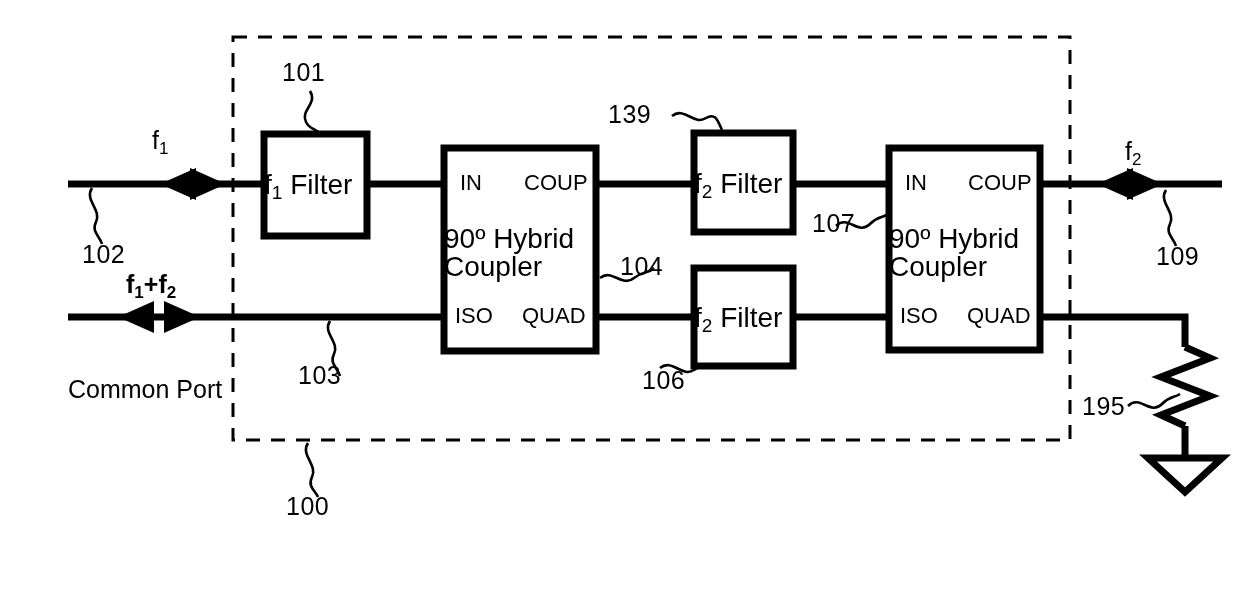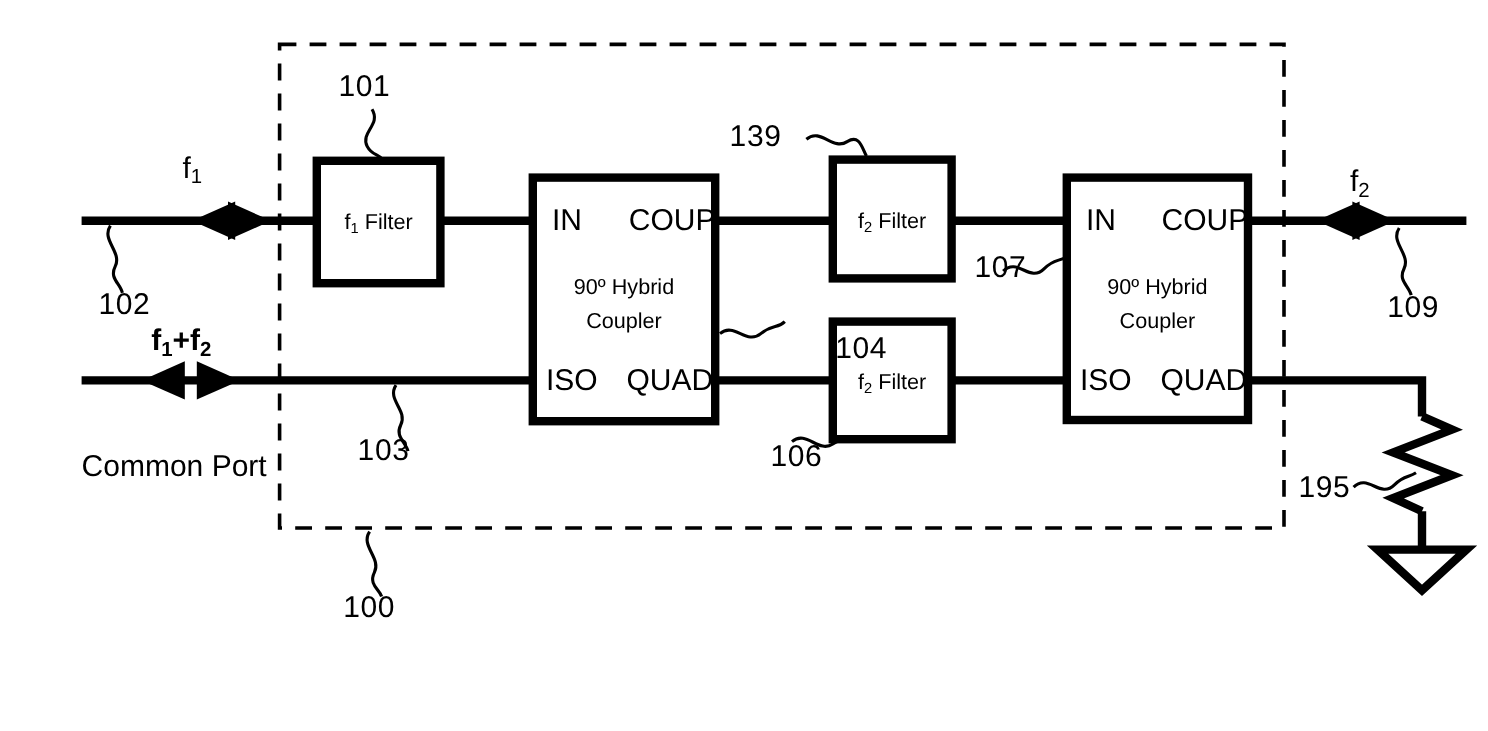"f1 Filter" .boxlabel { font-size: 18px -> 28px; text-align: center -> none }
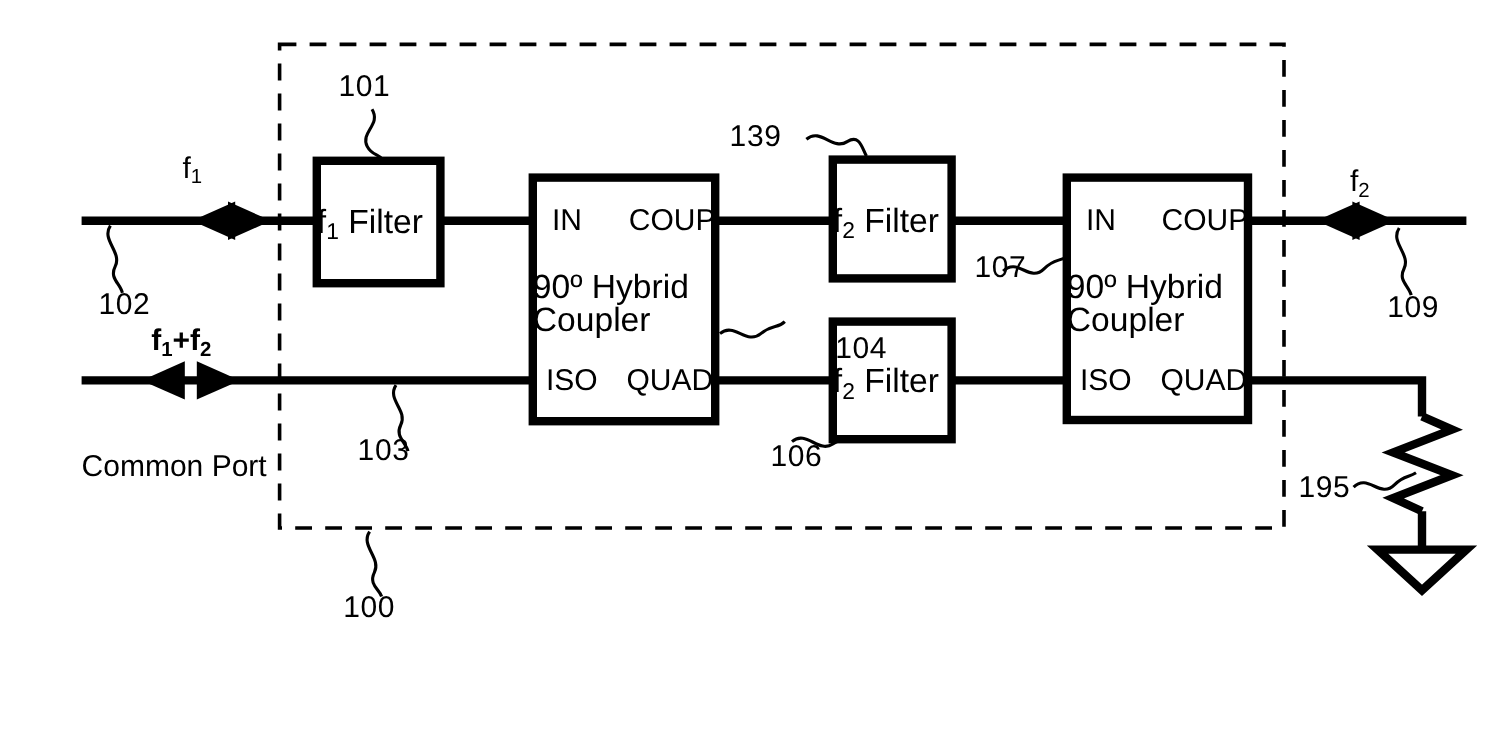"IN" .portname { font-size: 25px -> 22px }
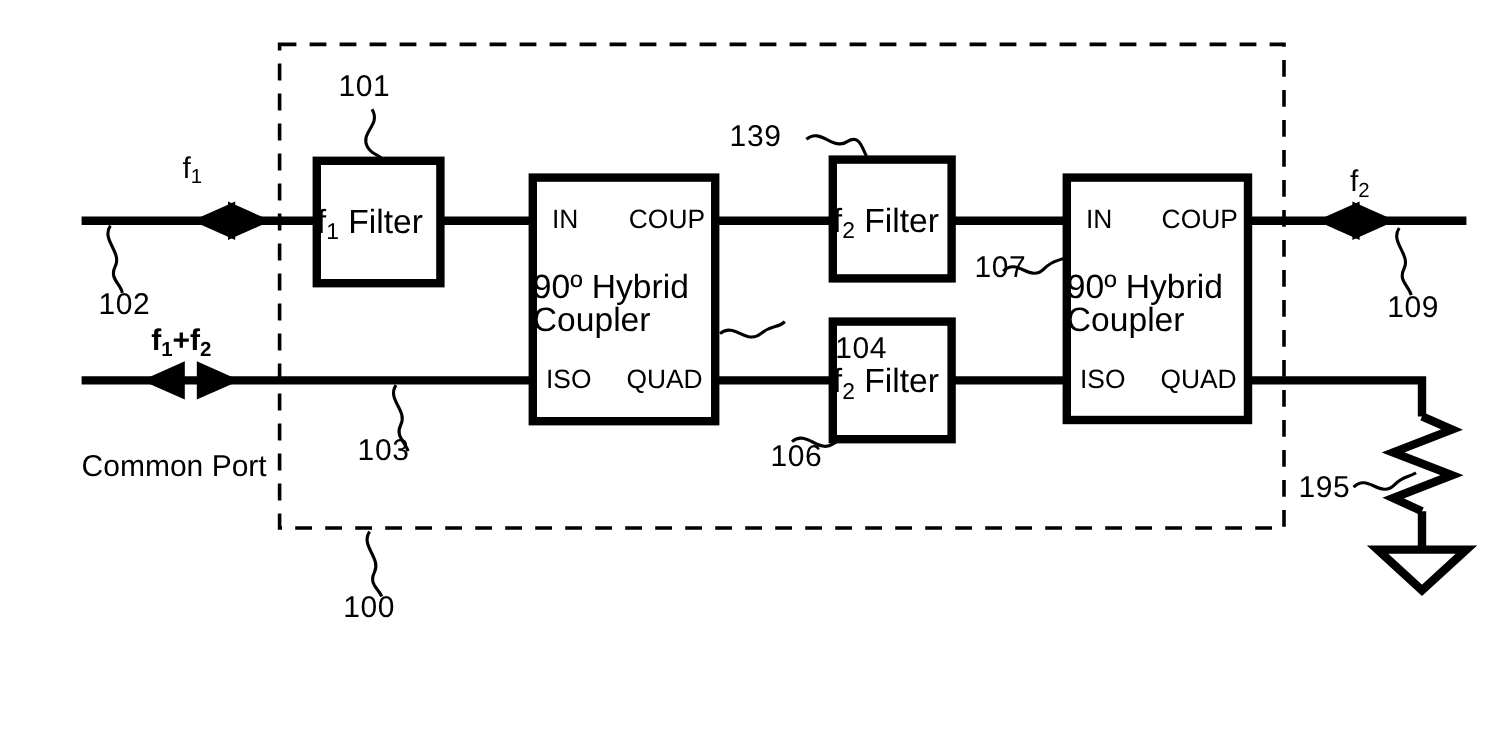"104" div.lbl { left: 696px -> 620px; margin-top: 24px -> none }
